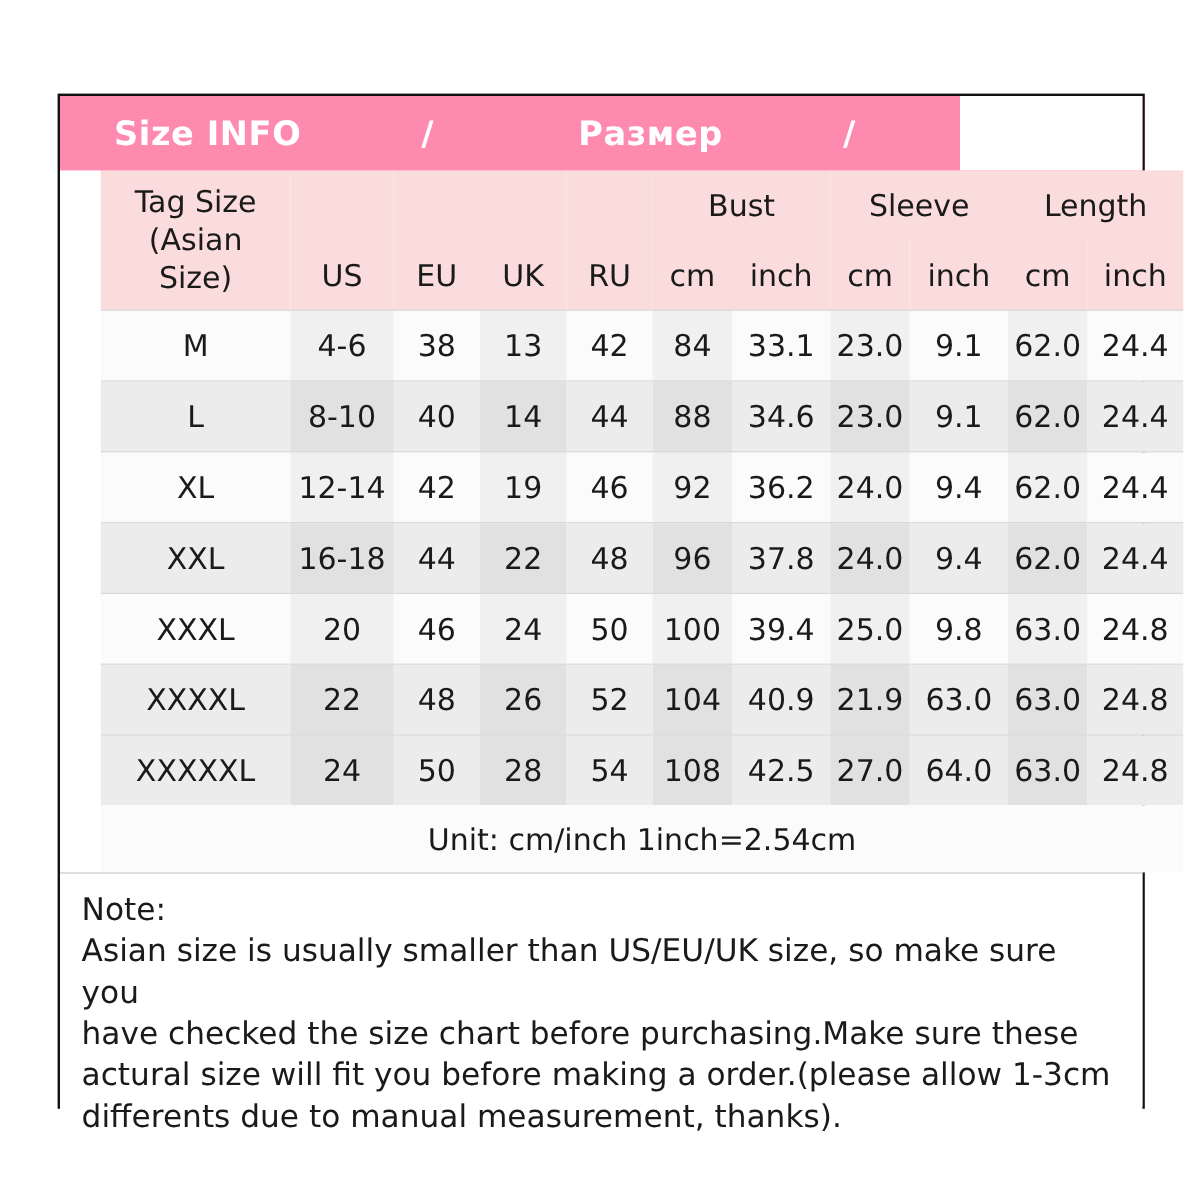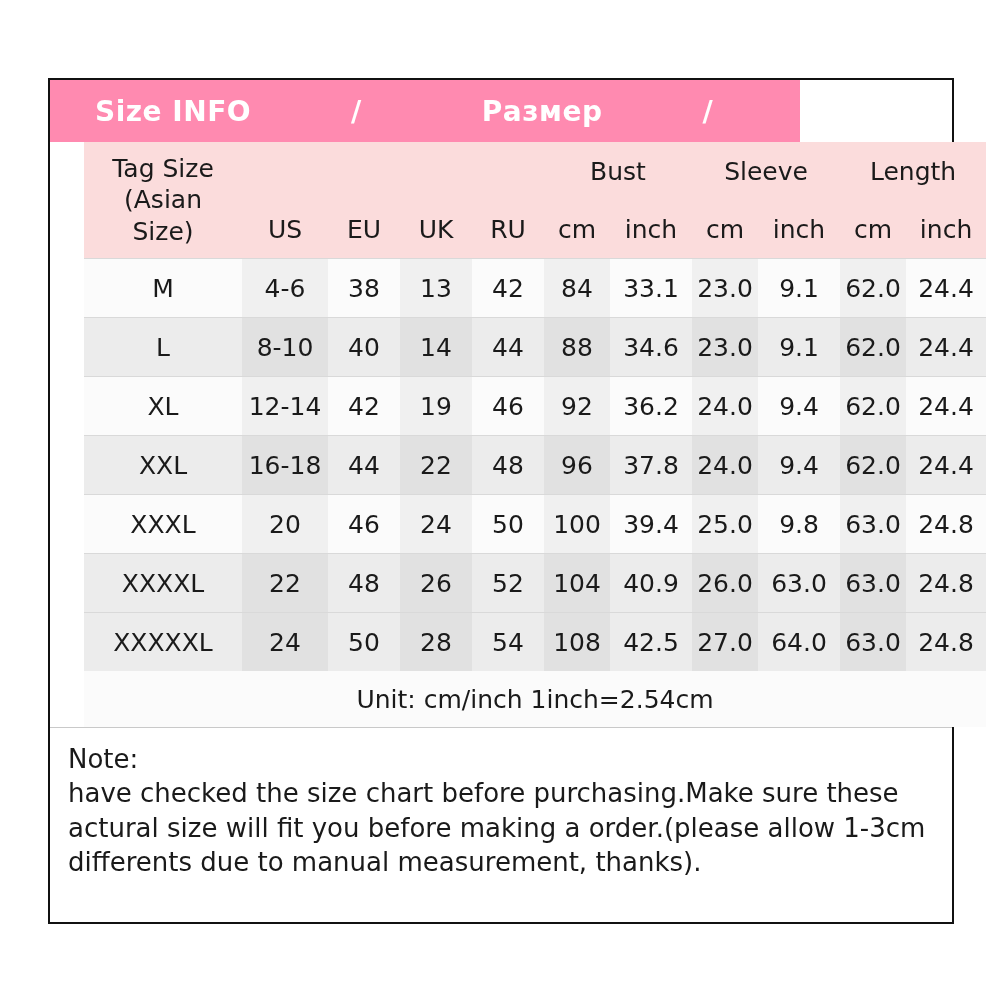"26.0" td.vline { text: 26.0 -> 21.9 }
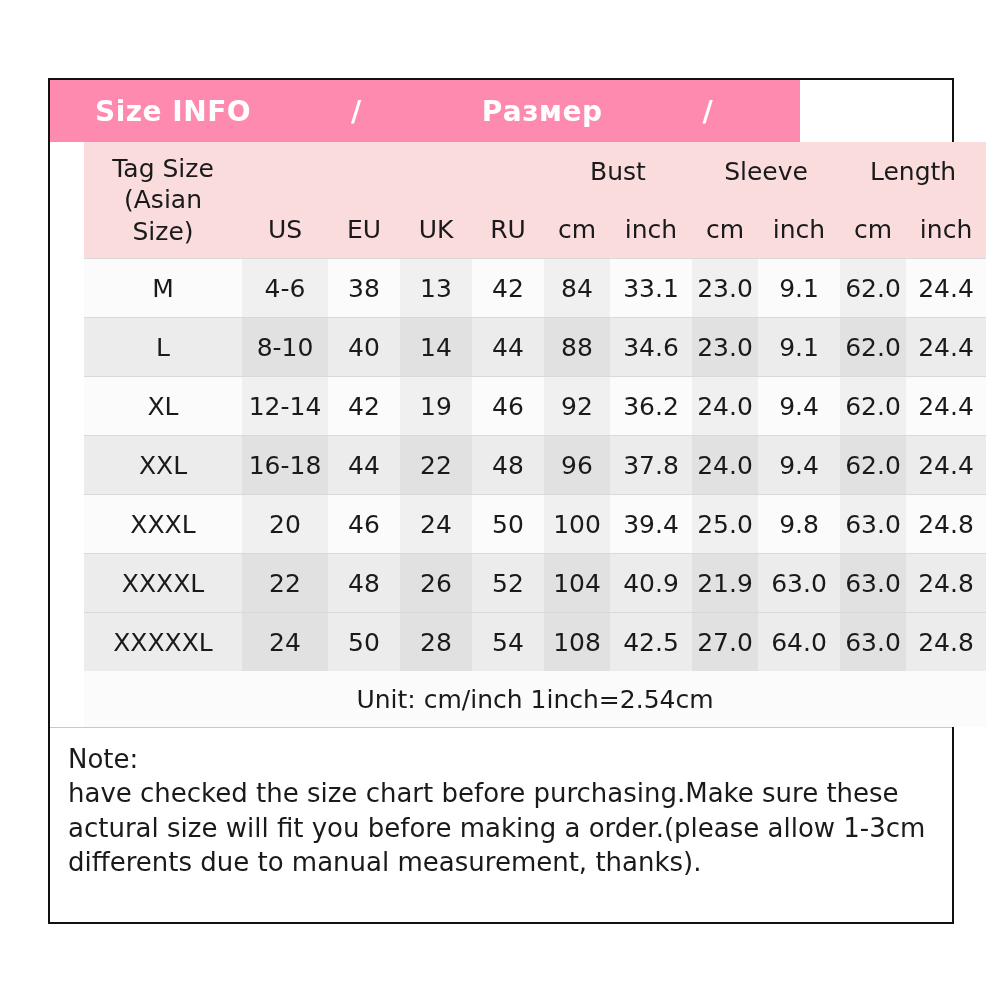"Asian size is usually smaller" div.note-line { html: none -> <div>Asian size is usually smaller than US/EU/UK size, so make sure you</div> }
